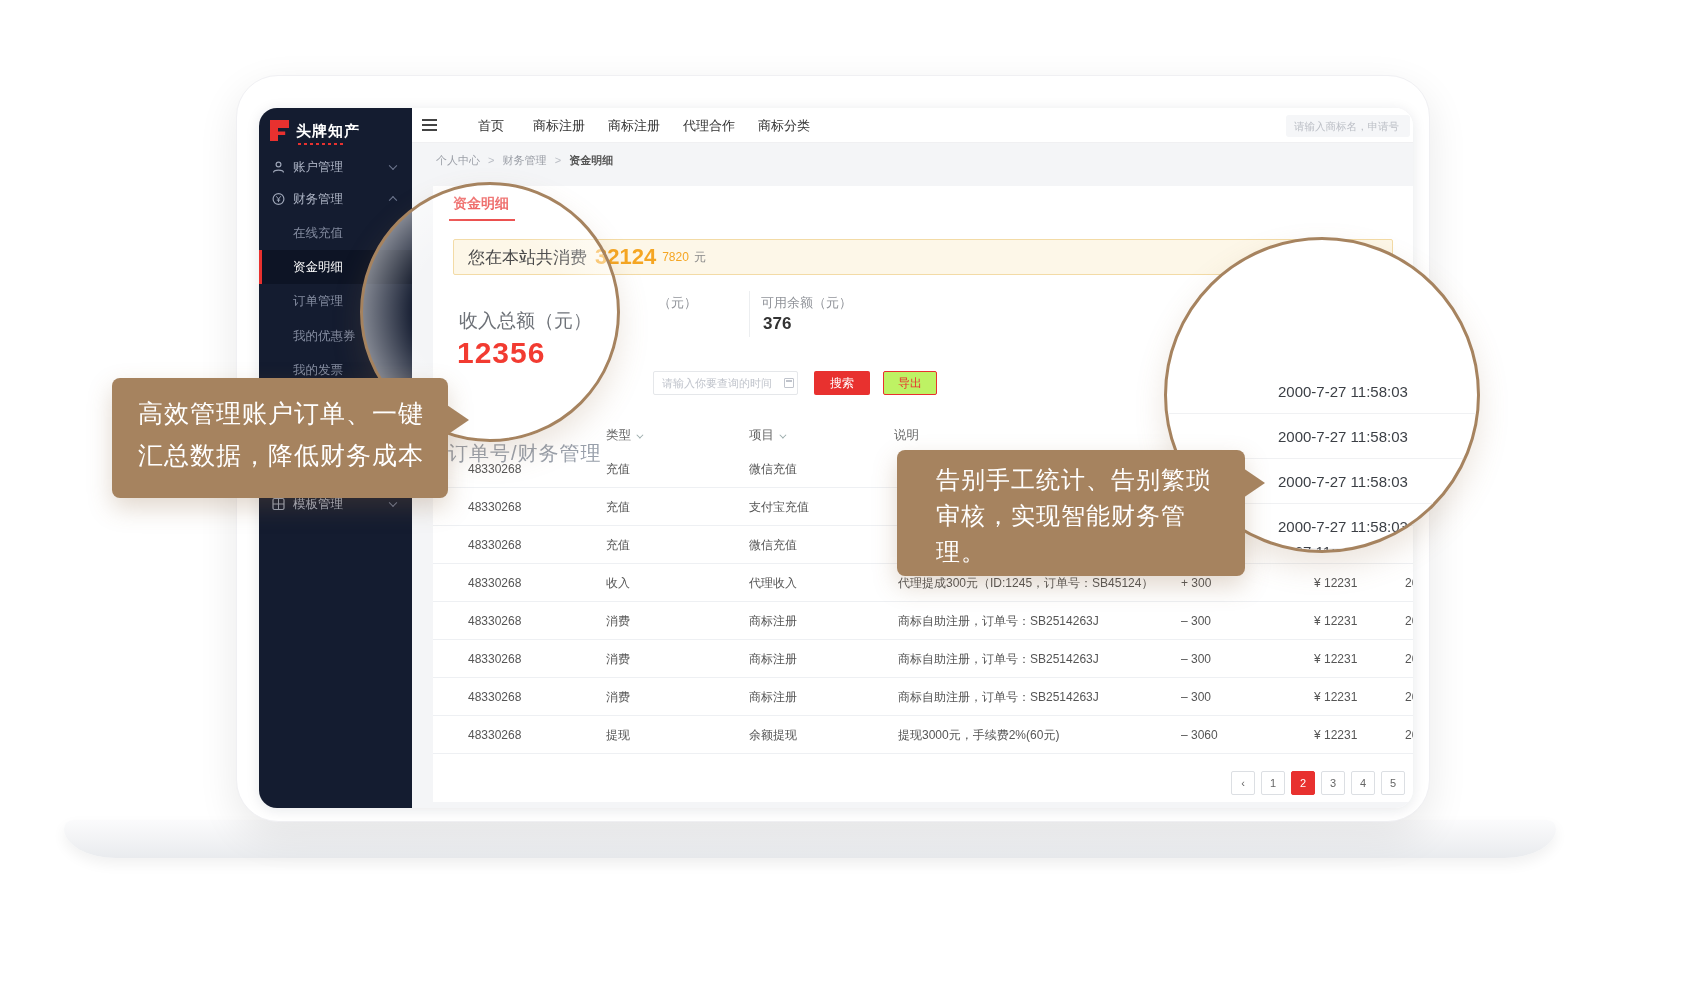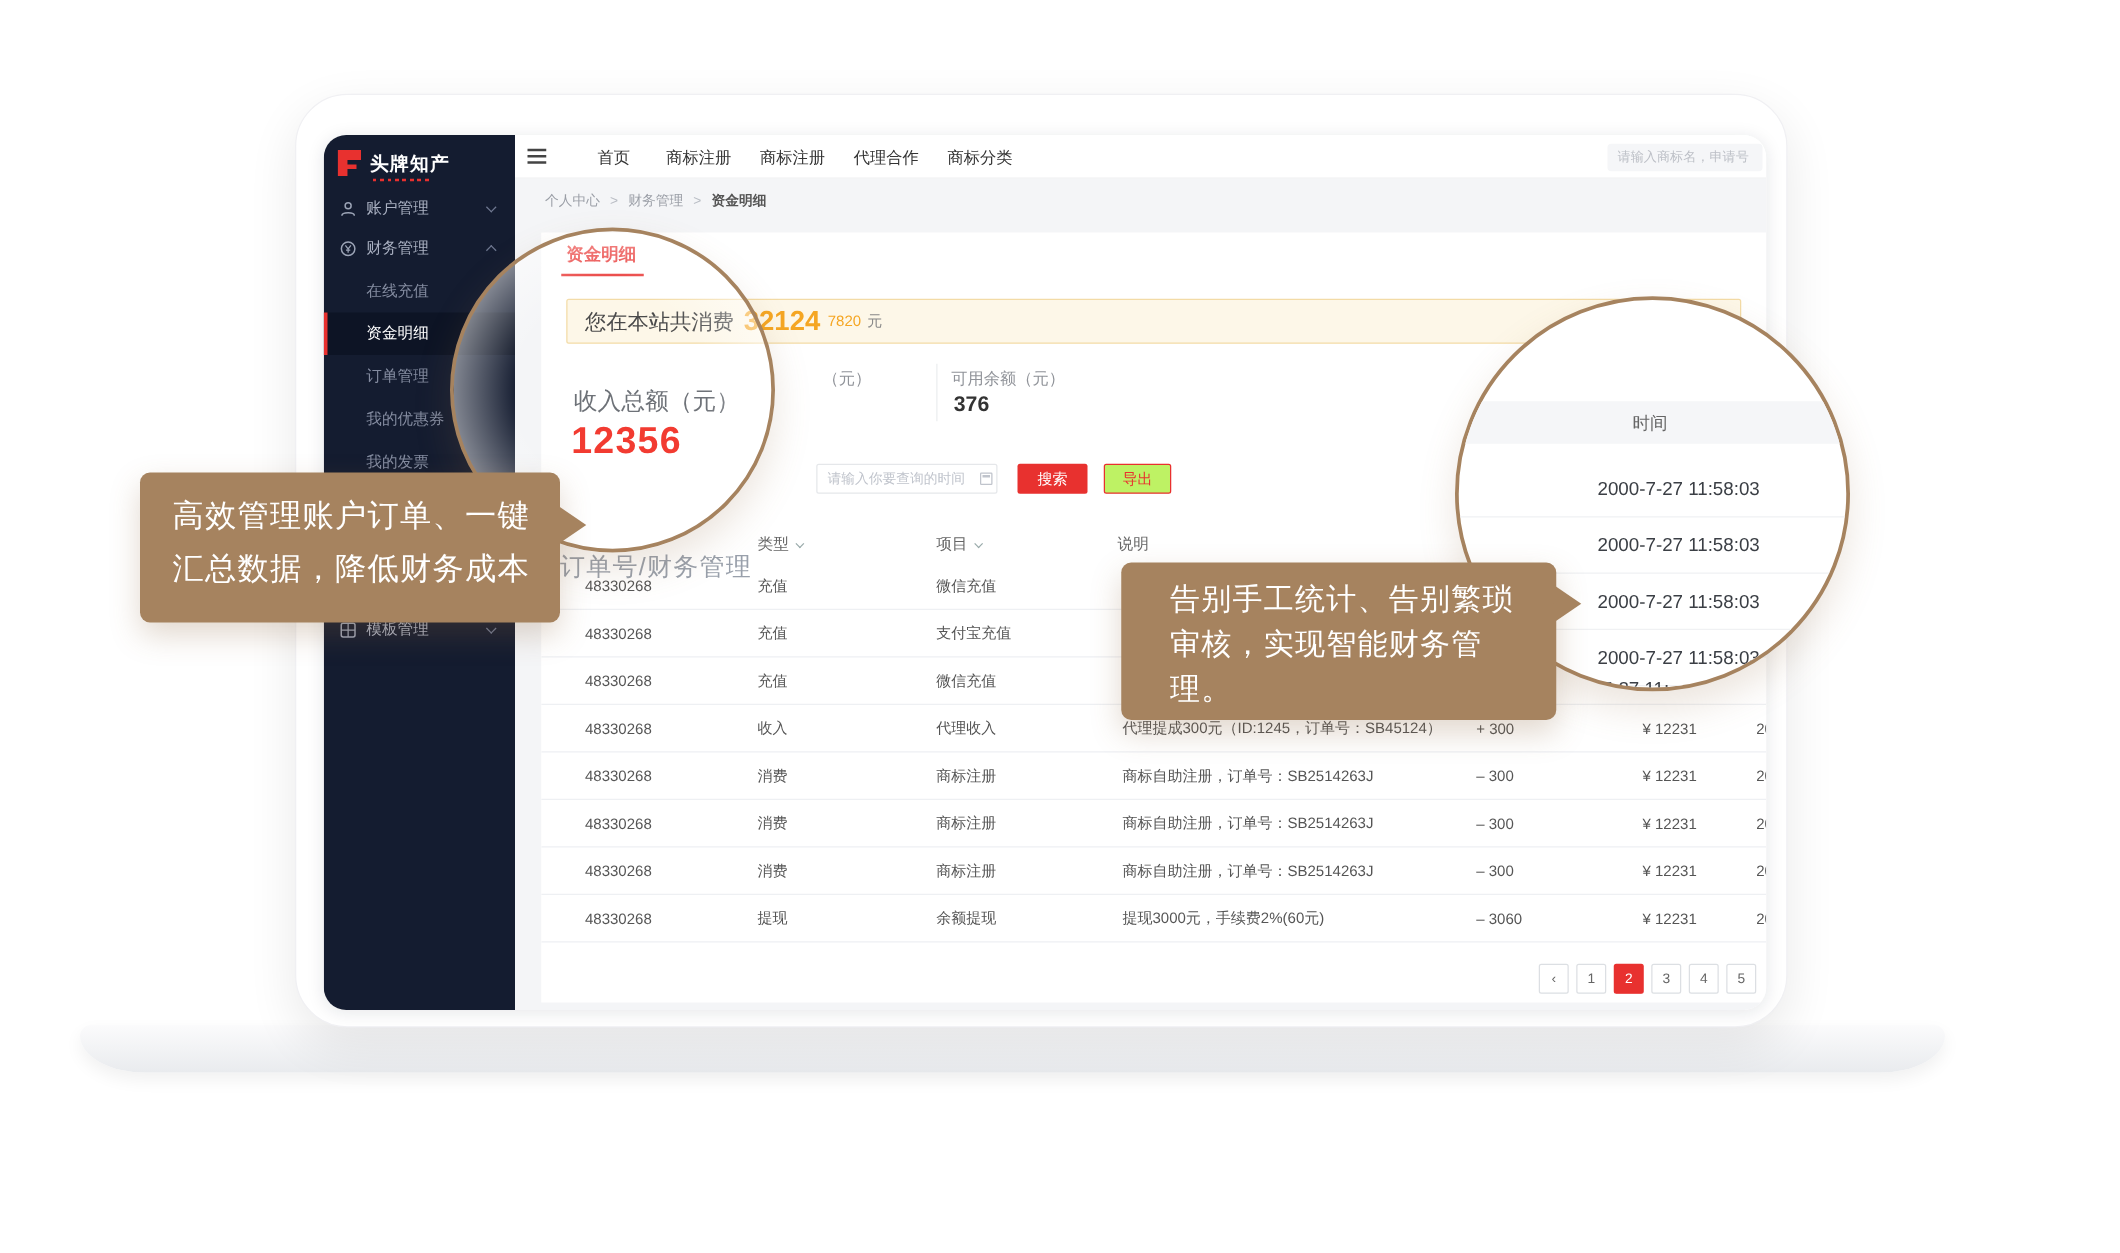"时间" div.band { html: <div> <span>时间</span> </div> -> none }
